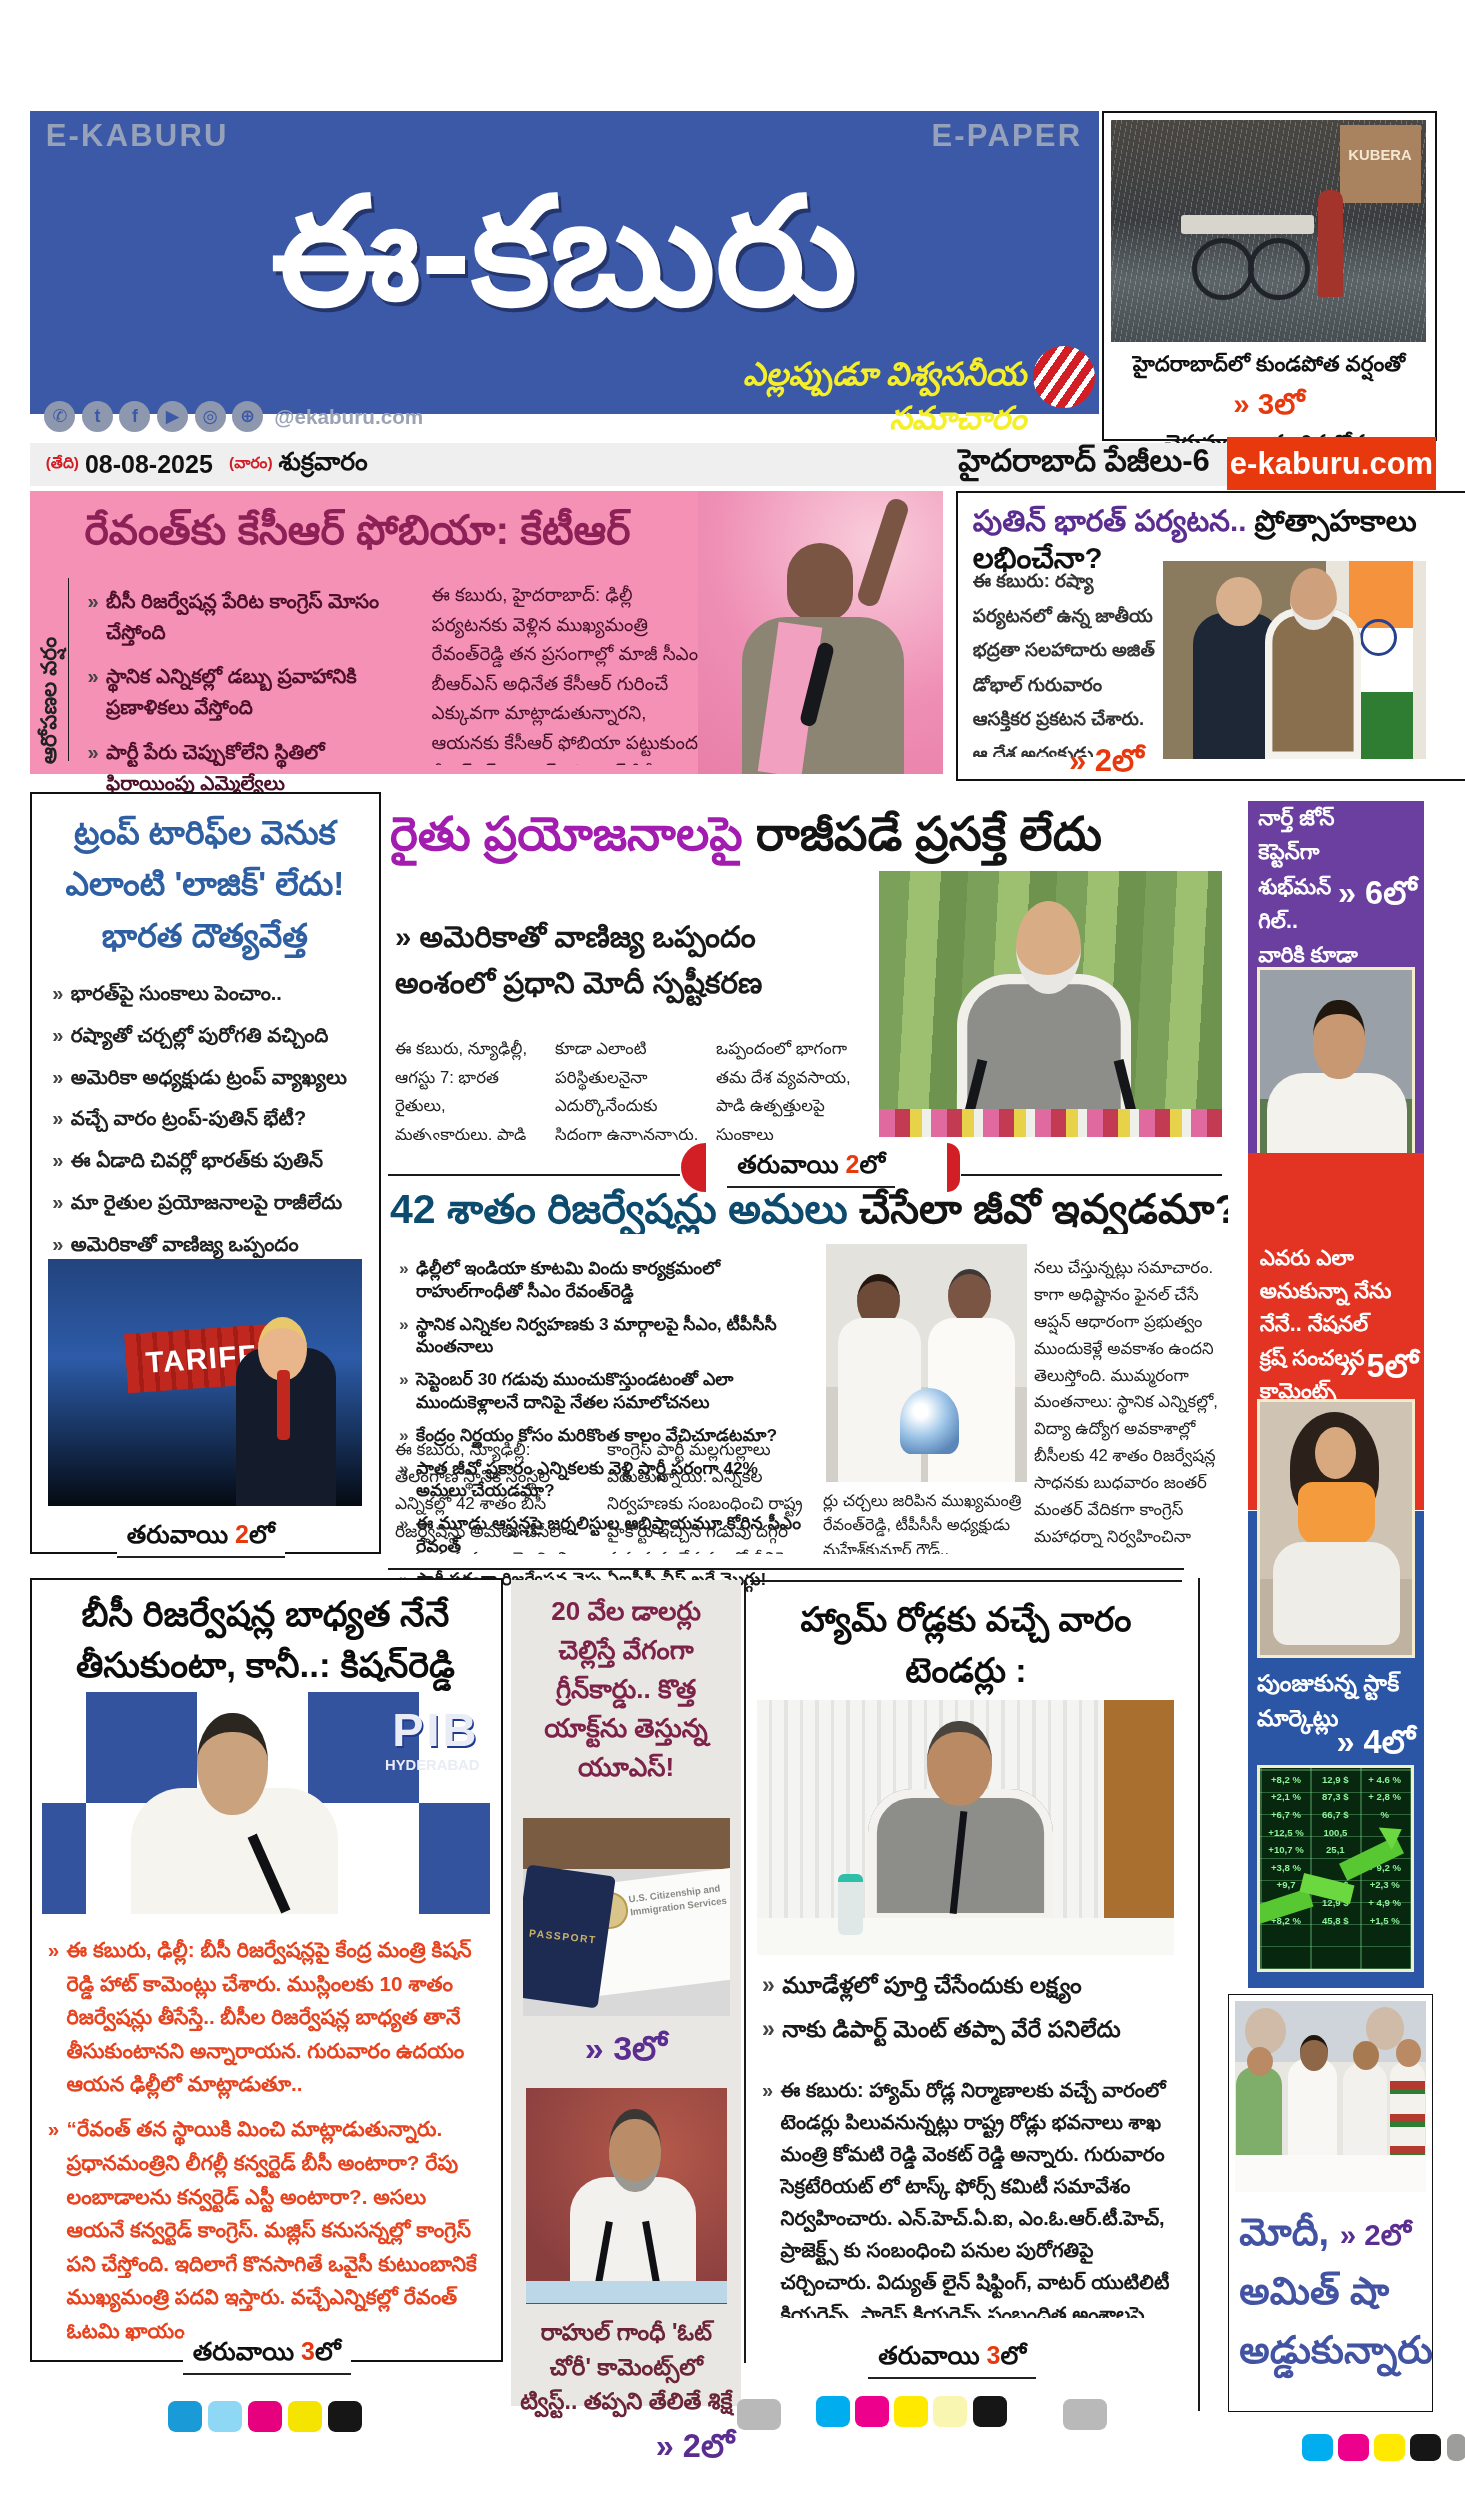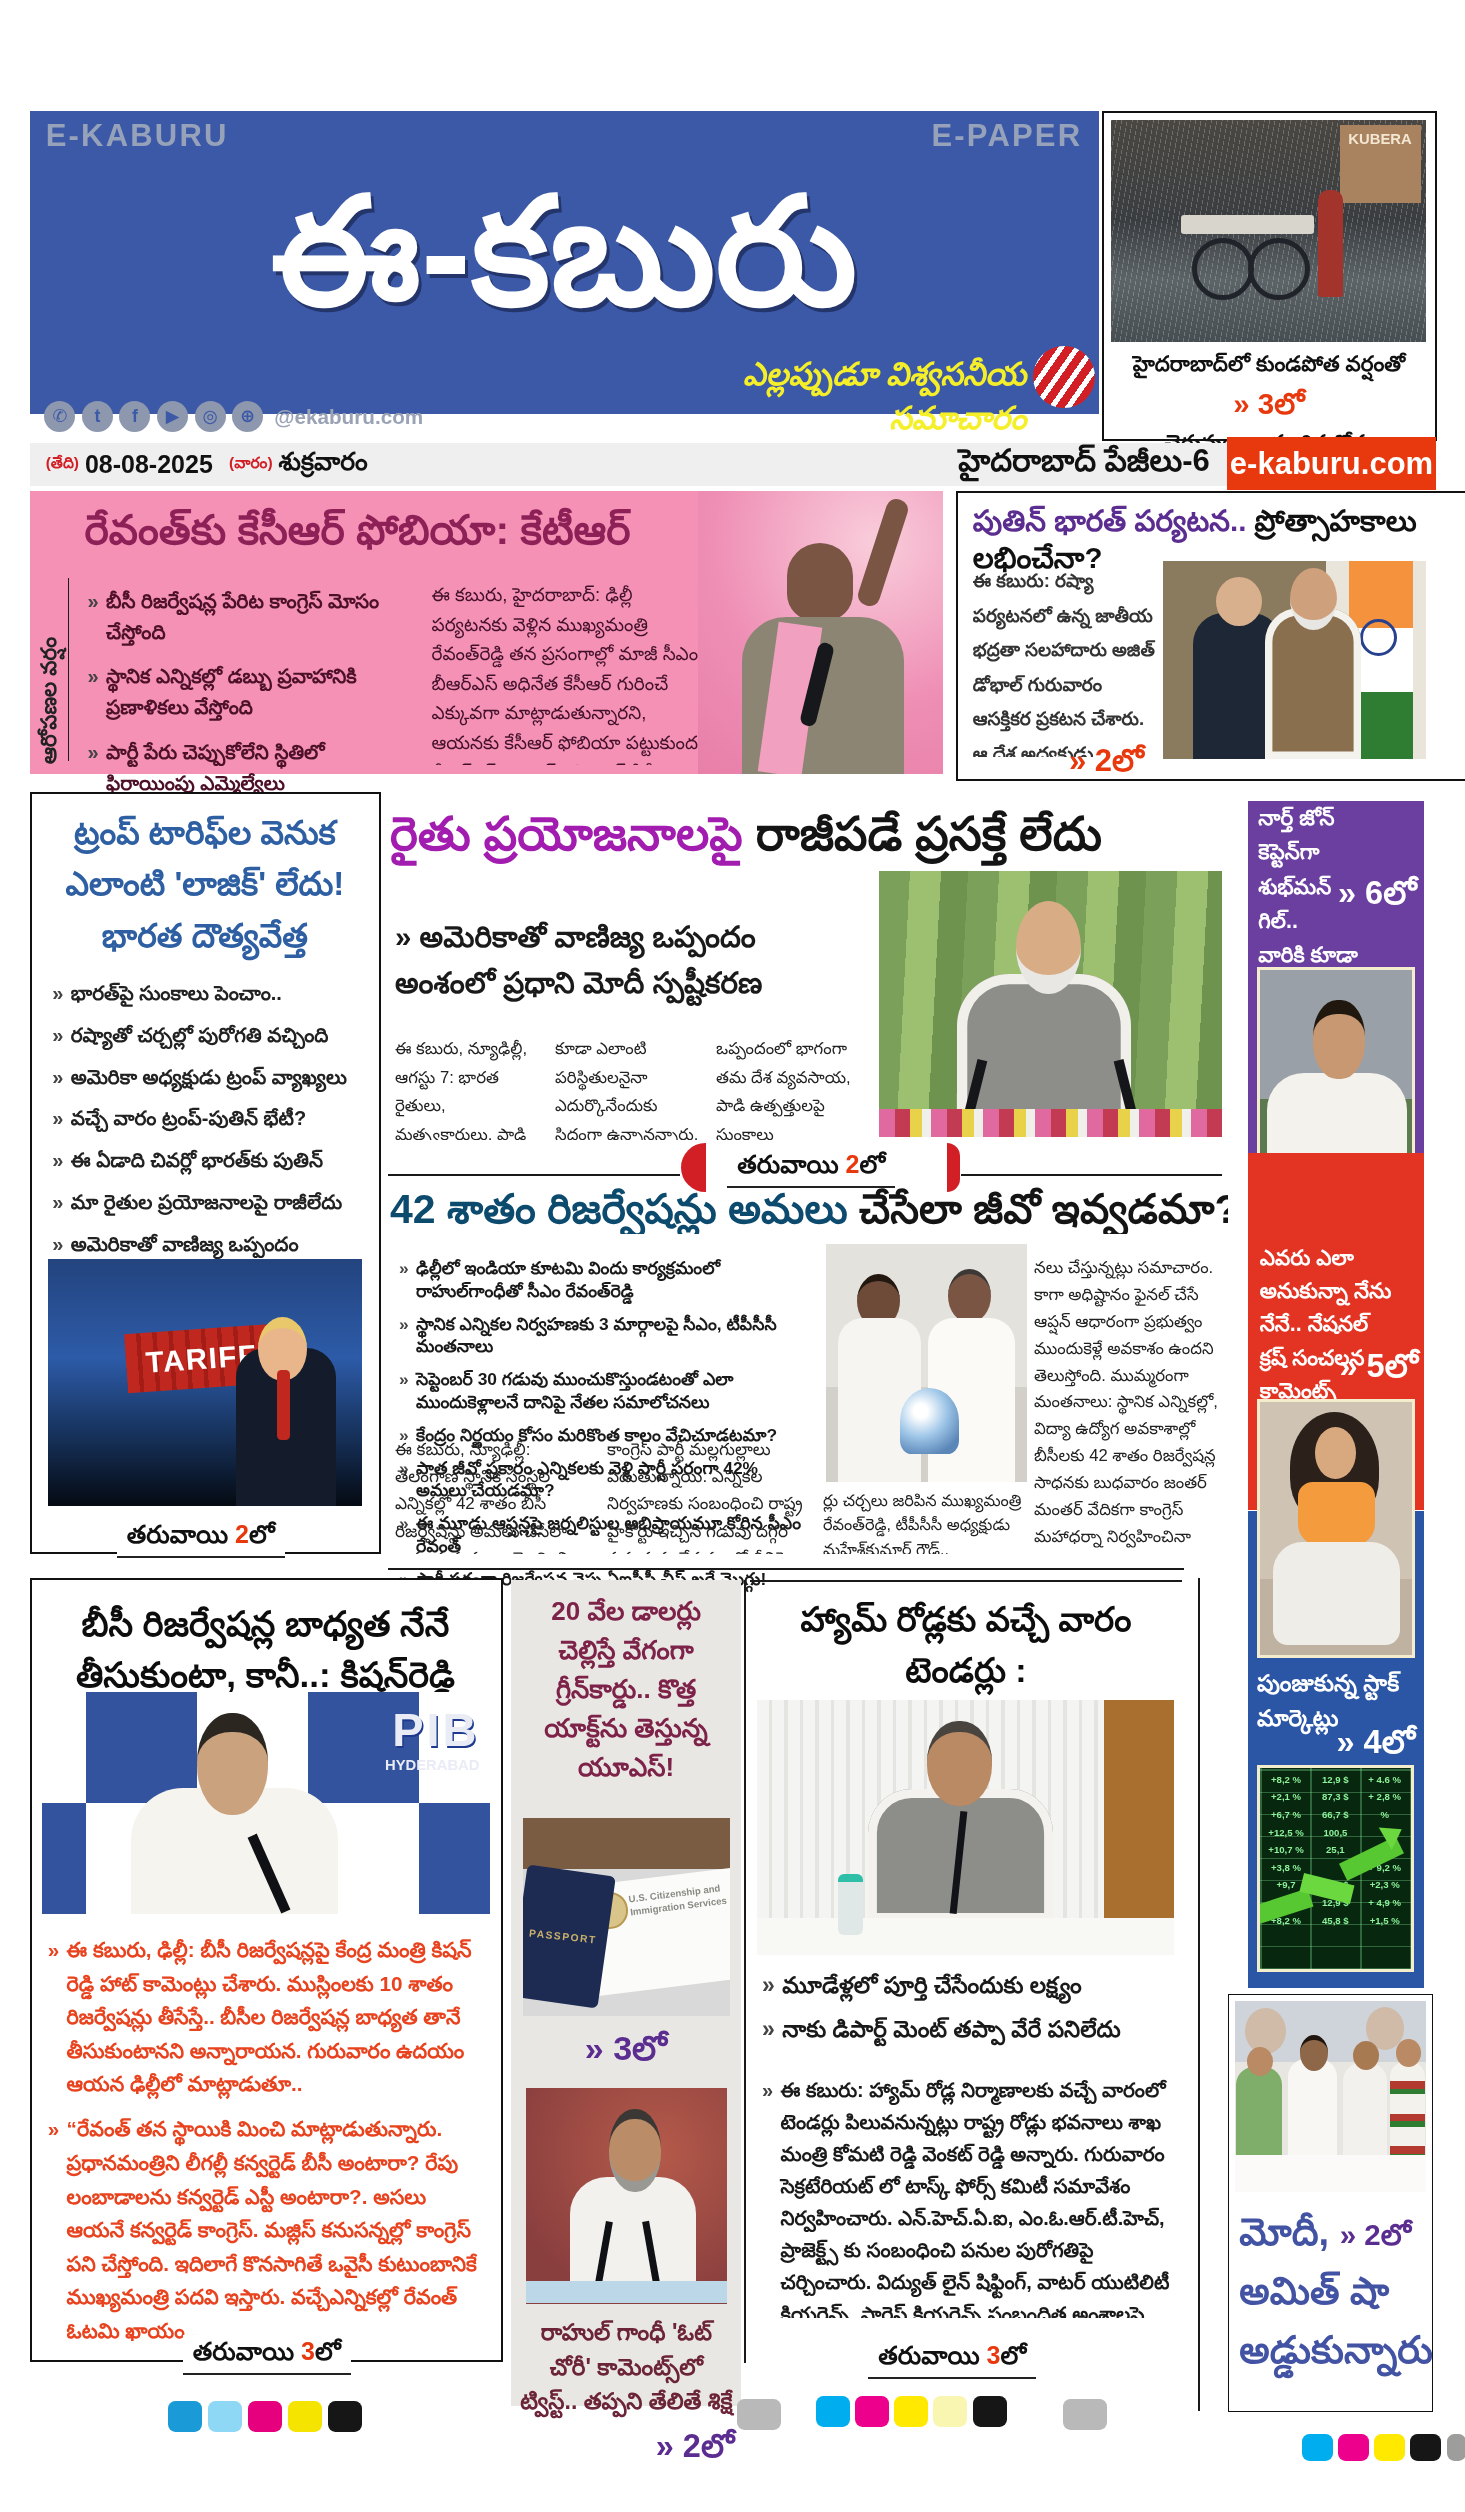"KUBERA" div.b { padding-top: 6px -> 22px }
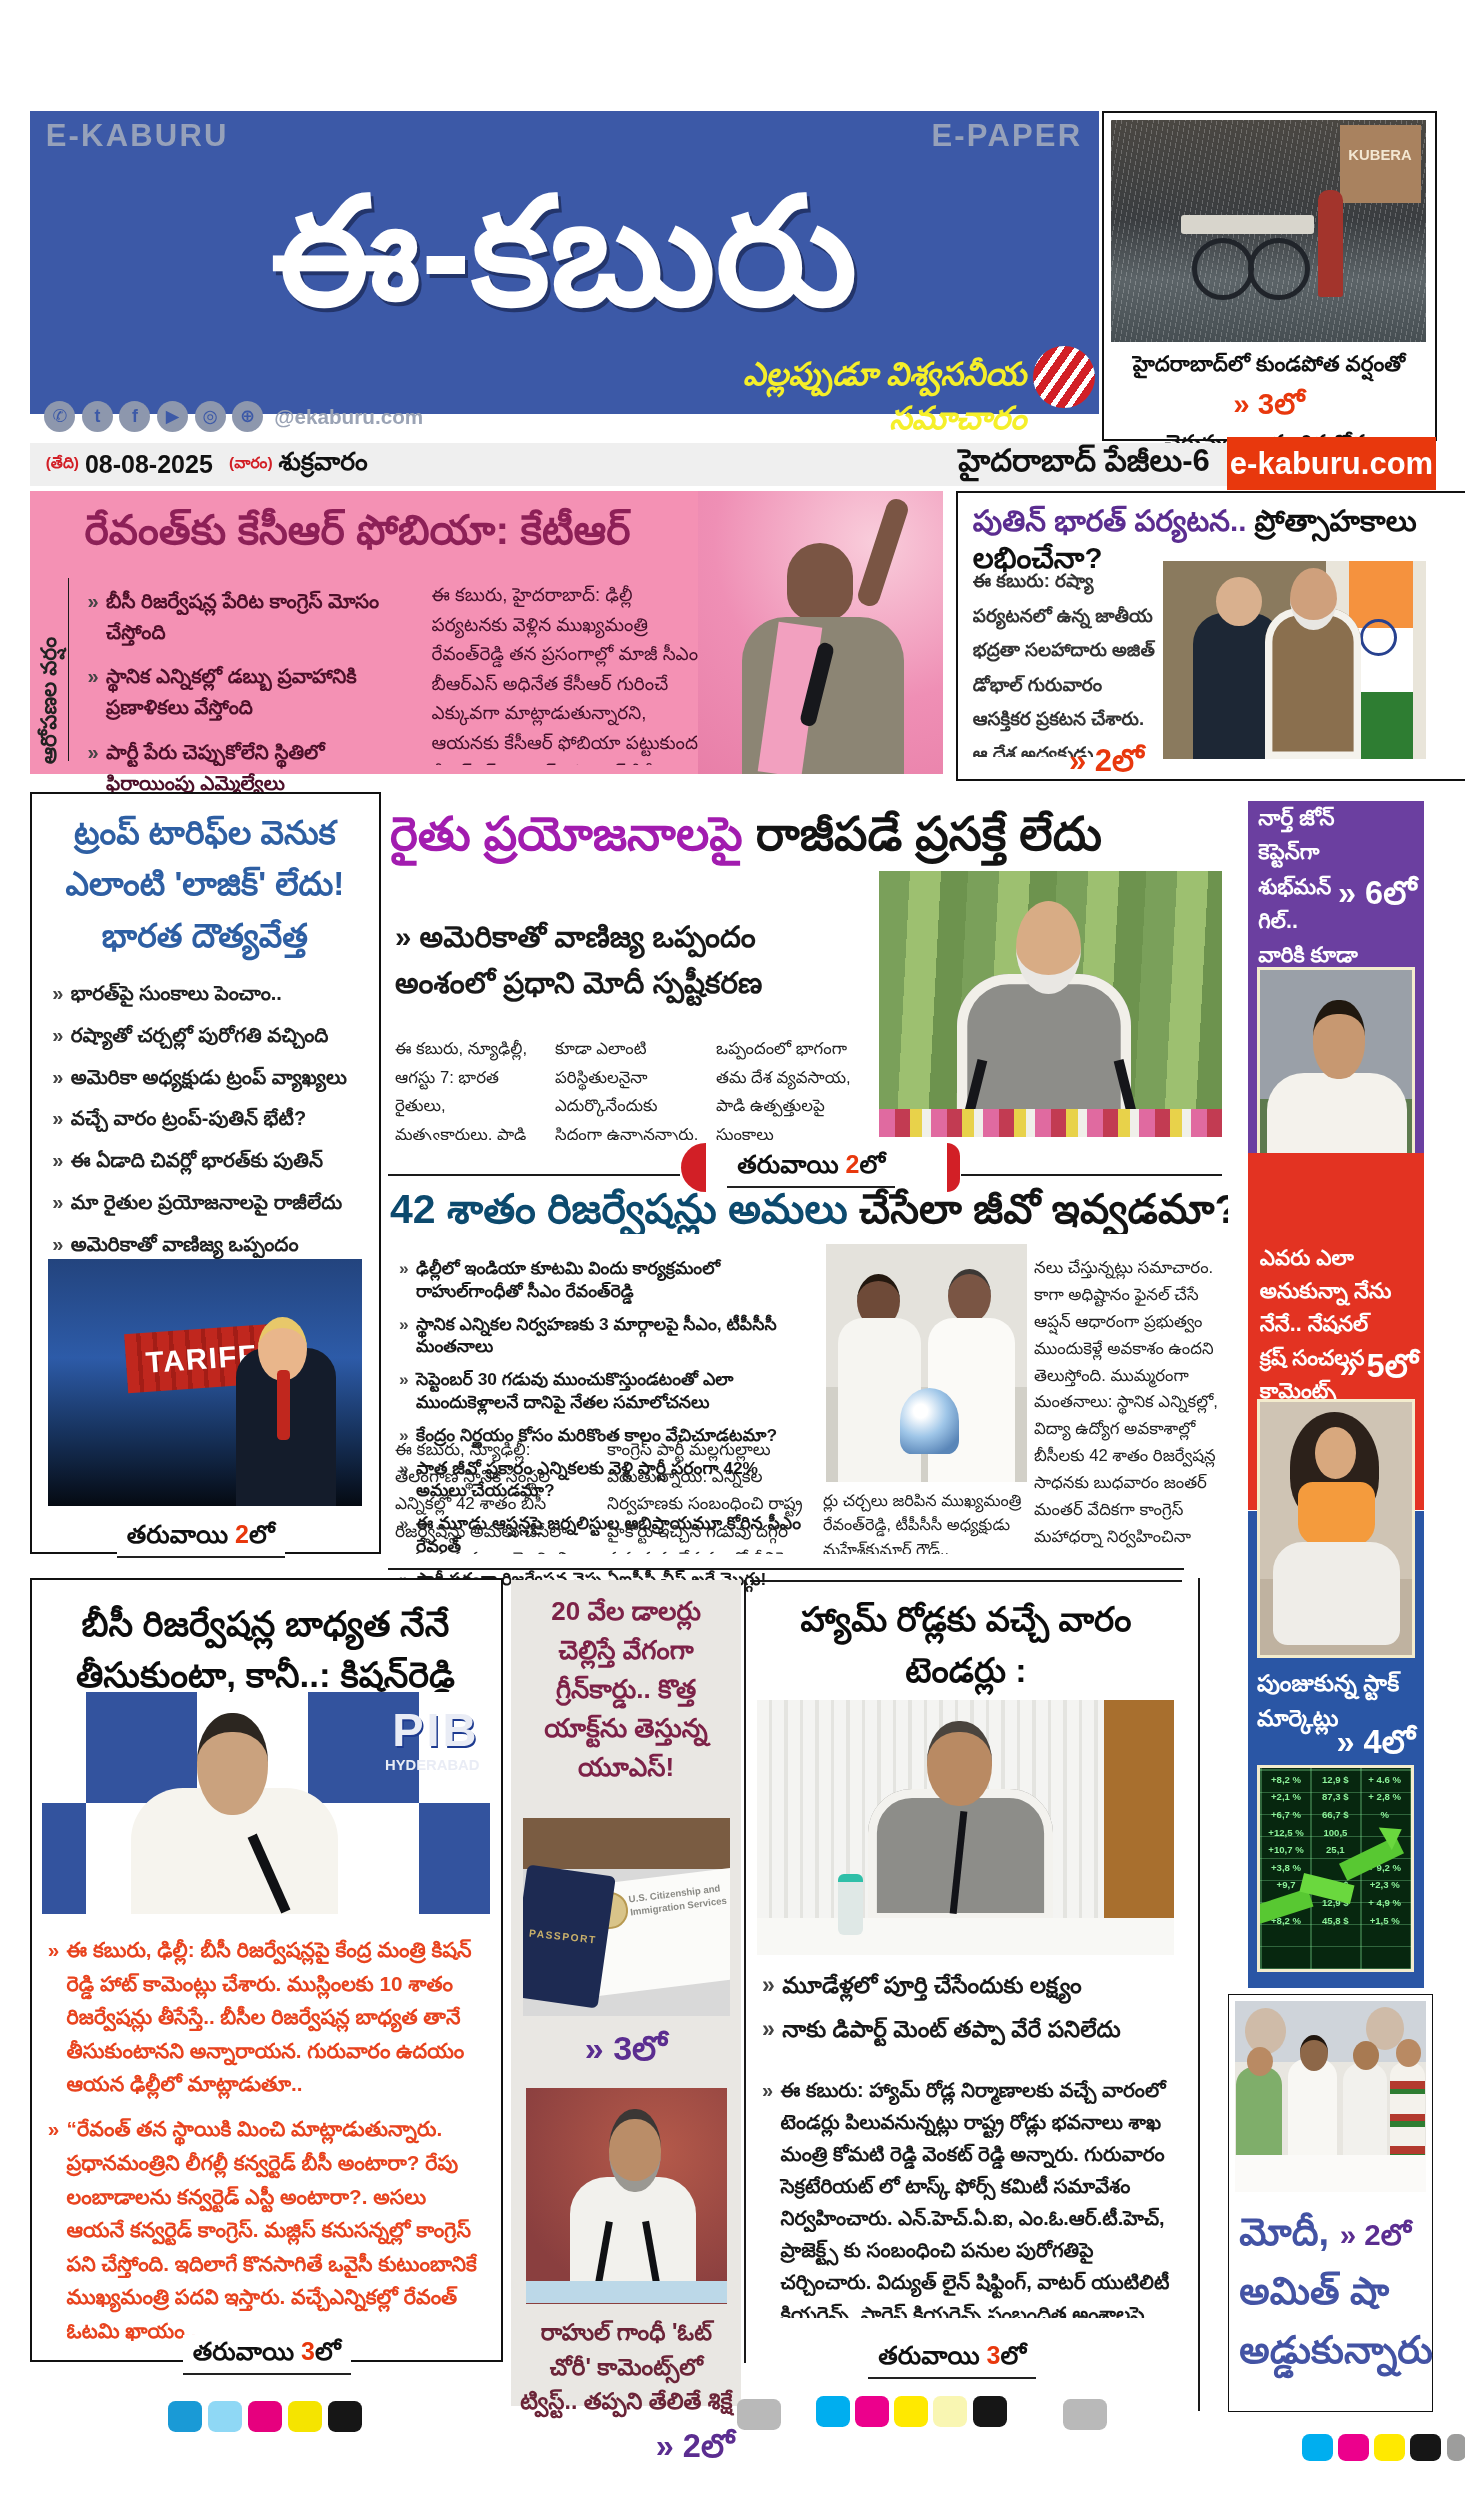"బీసీ రిజర్వేషన్ల బాధ్యత నేనే" div.b { margin-top: 10px -> none }
